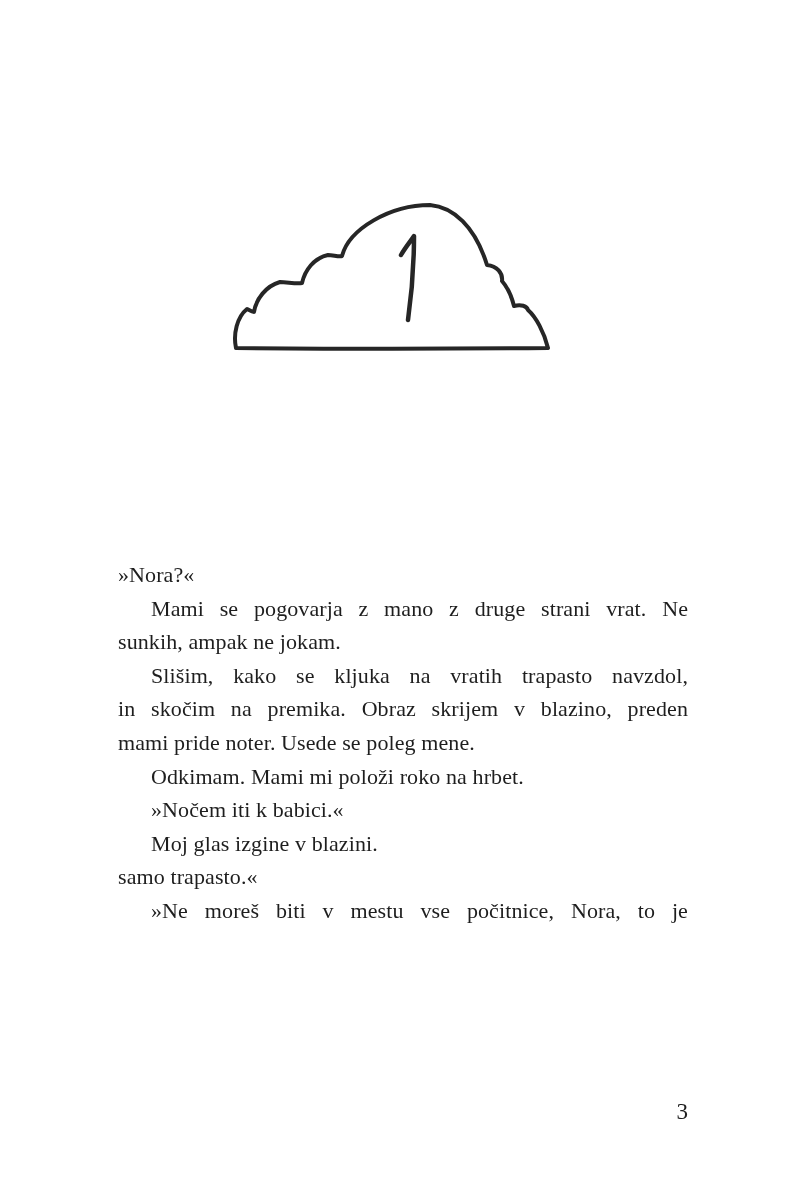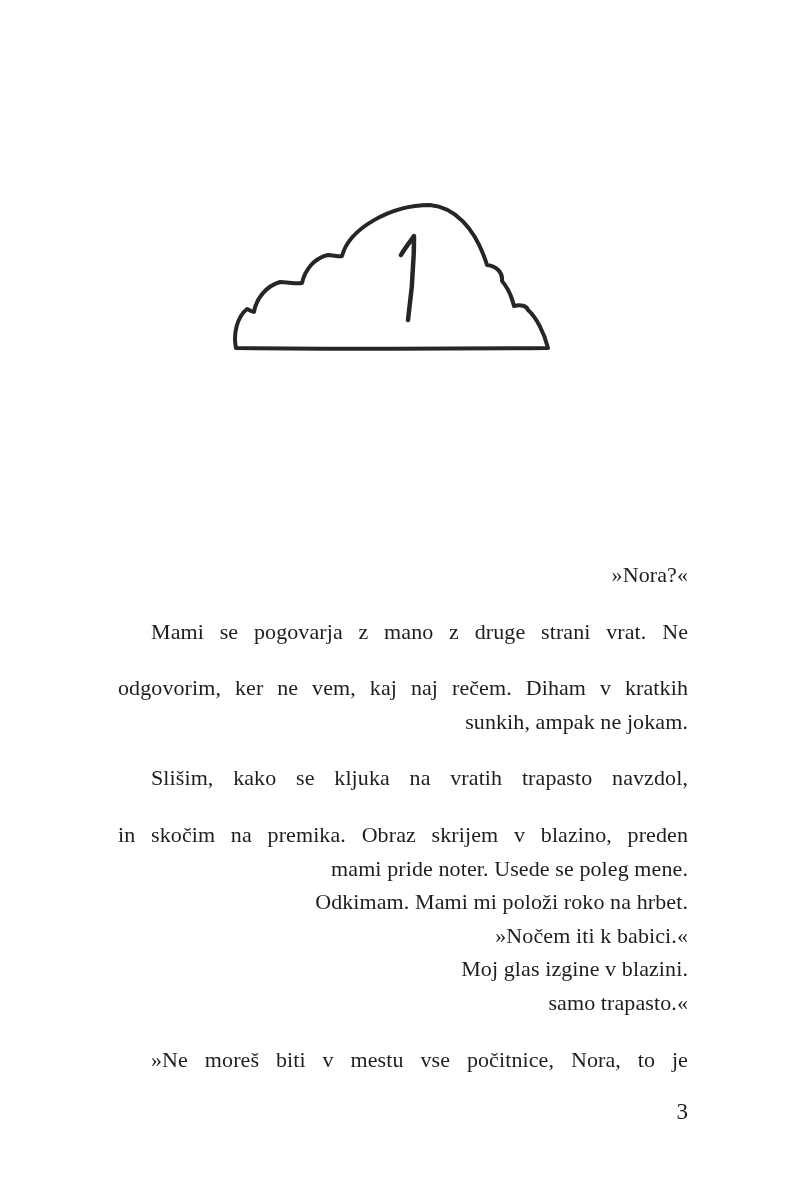"»Nora?«" .line { text-align: right -> left }
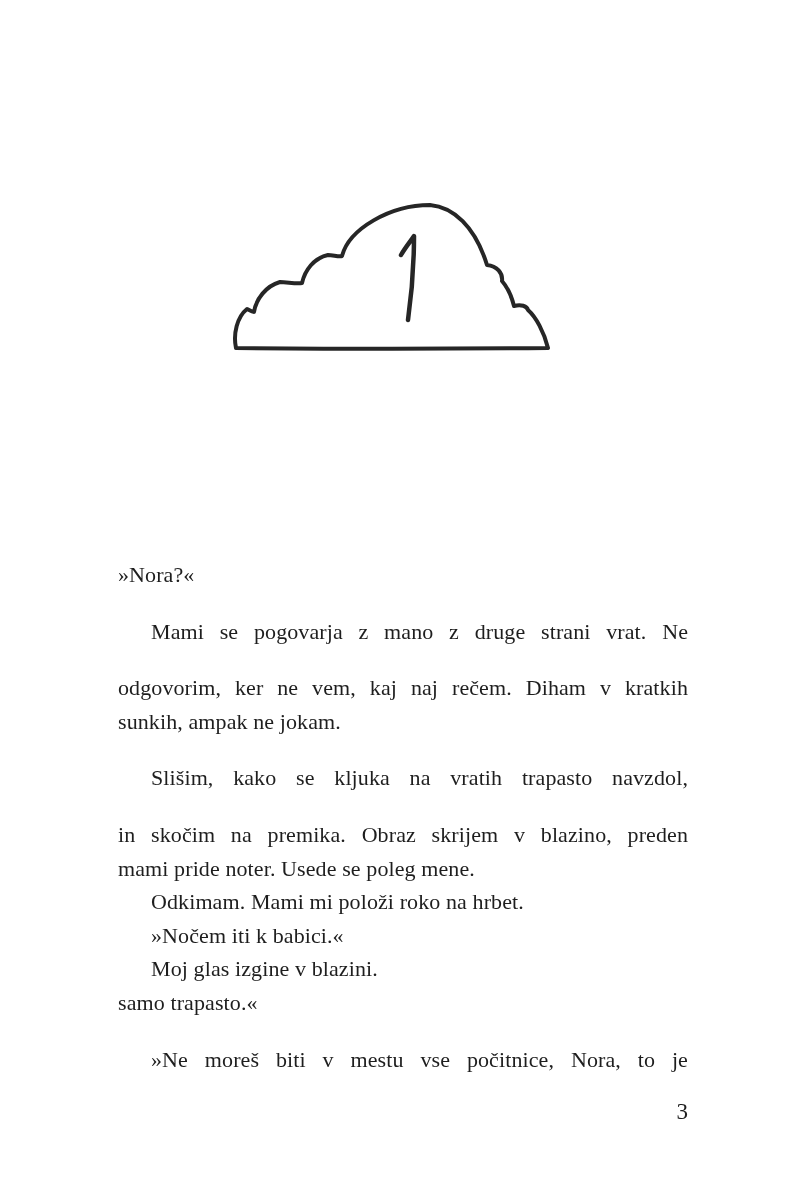"Mami se pogovarja z mano" .line.fill { margin-top: 23px -> none }
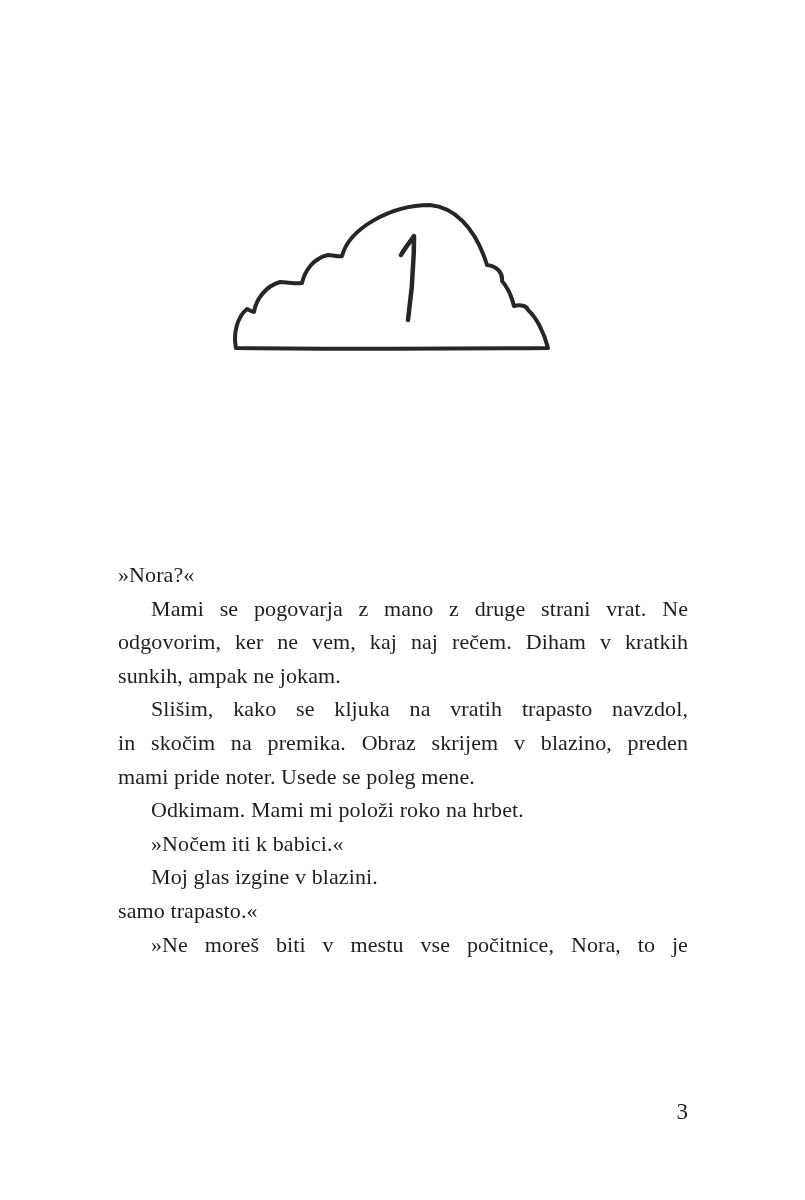"odgovorim, ker ne vem, kaj" div.line { html: <div>odgovorim, ker ne vem, kaj naj rečem. Diham v kratkih</div> -> none }
